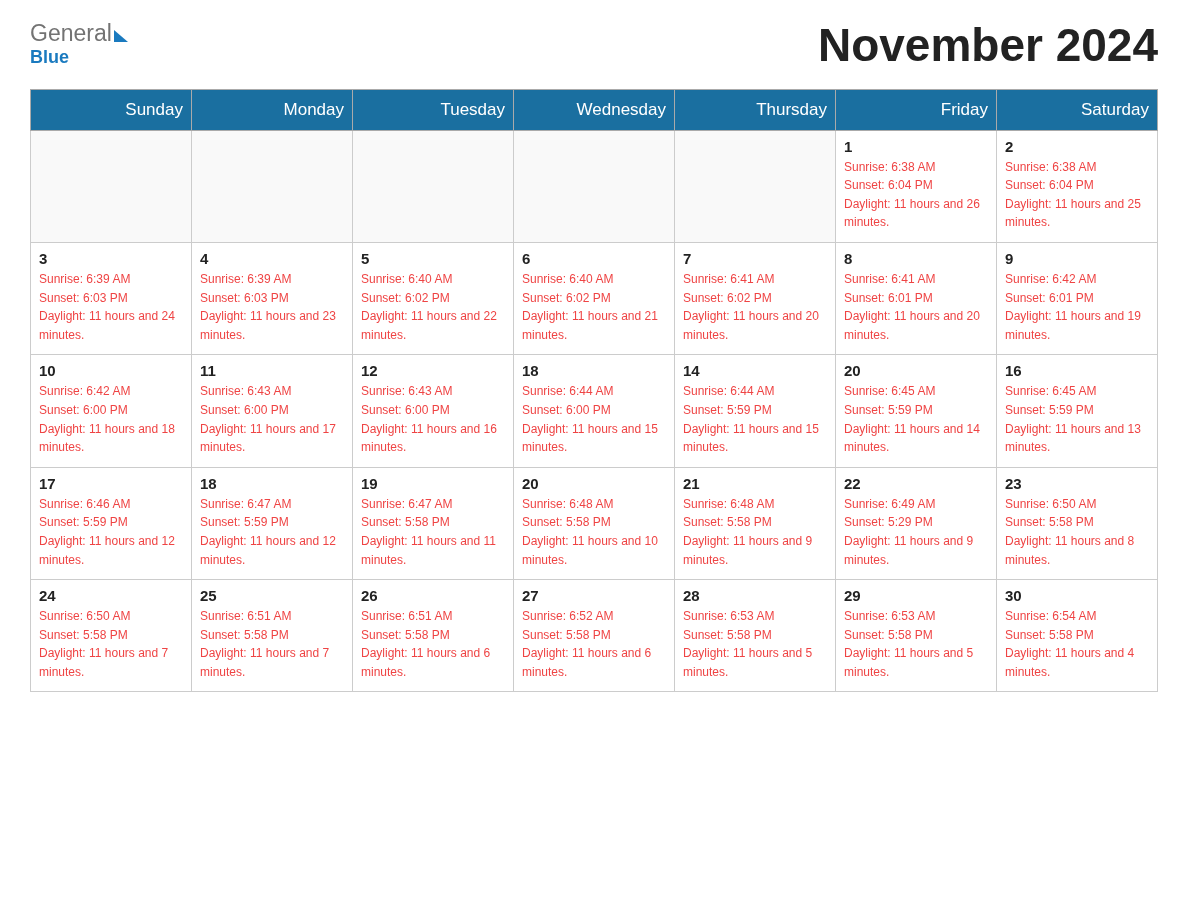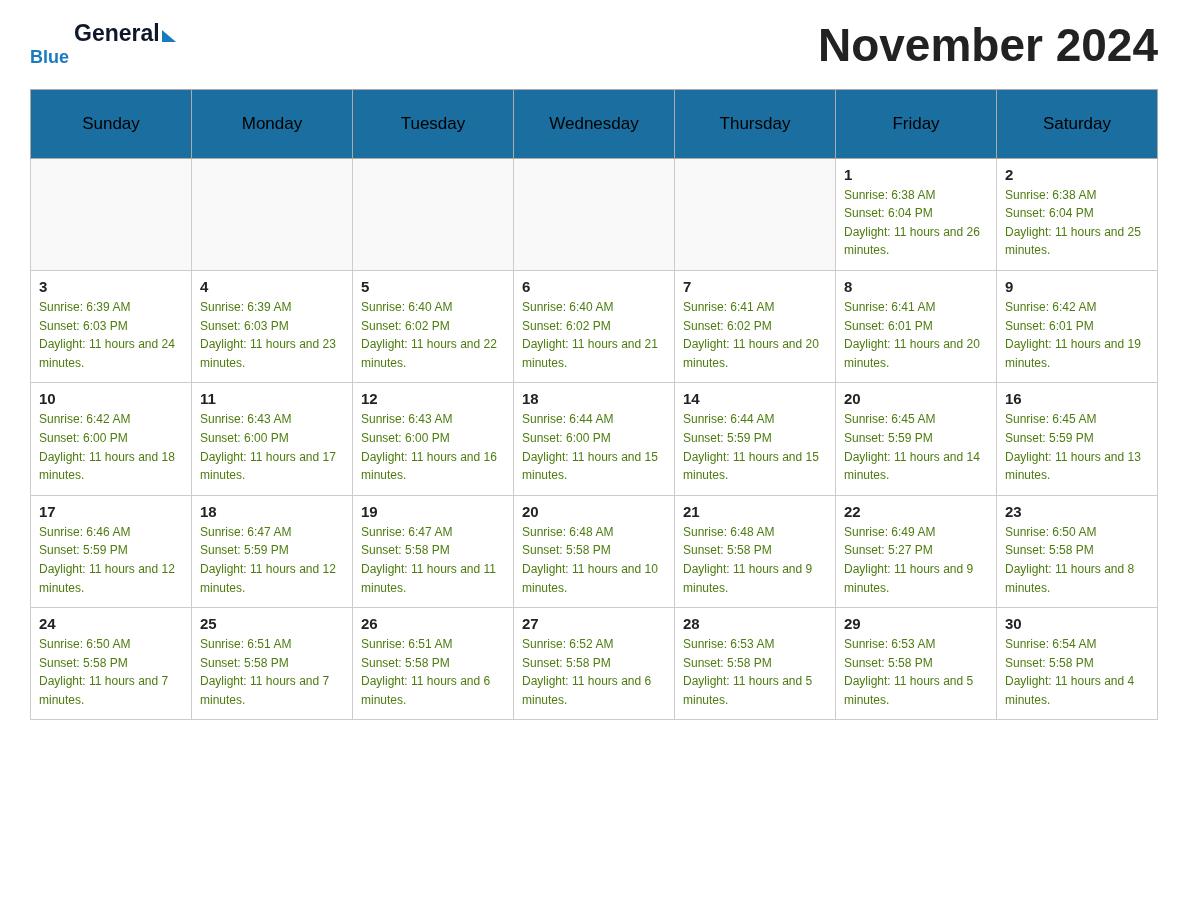"General" .logo-text-general { color: #0f172a -> #737373; font-weight: bold -> normal; margin-left: 44px -> none }
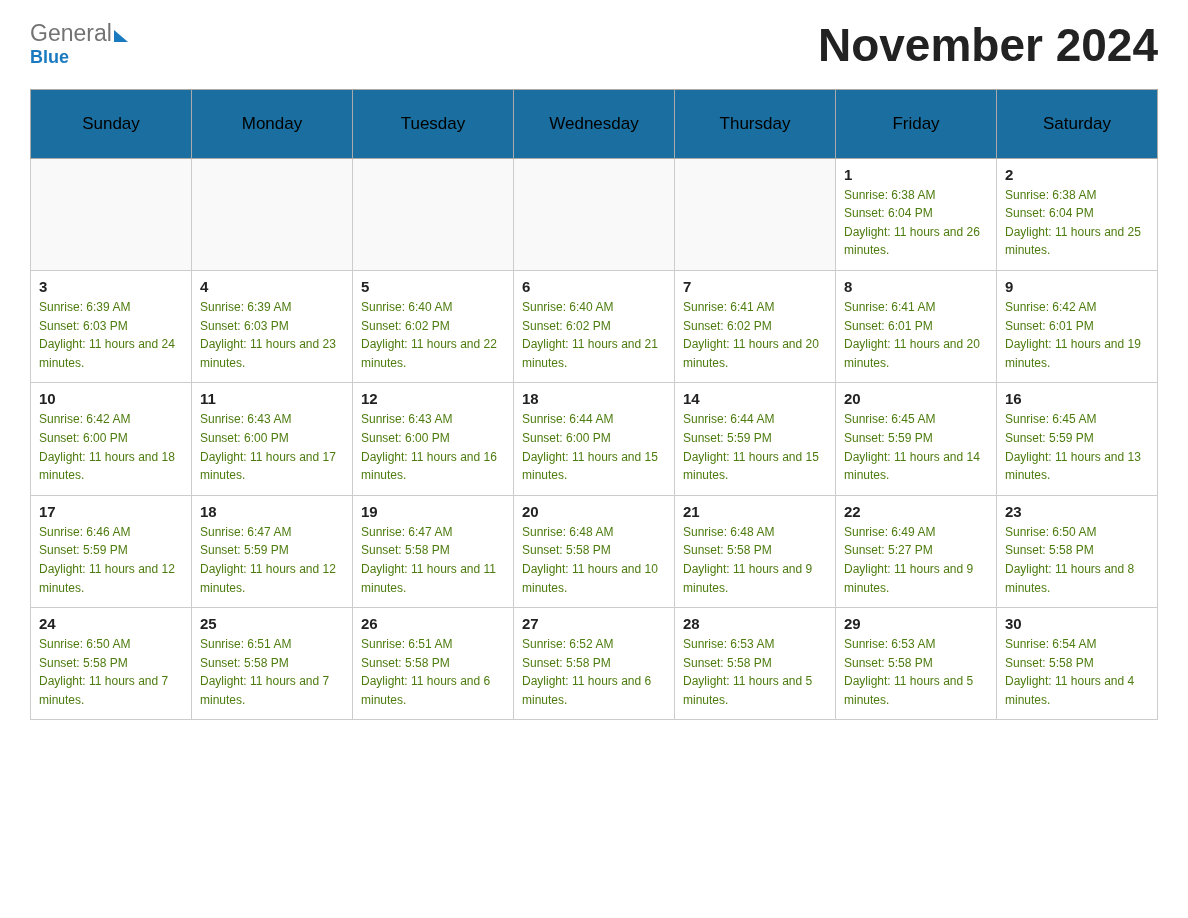"Sunday" .calendar th { color: #000000 -> #ffffff; padding: 24px 8px -> 10px 8px; text-align: center -> right }
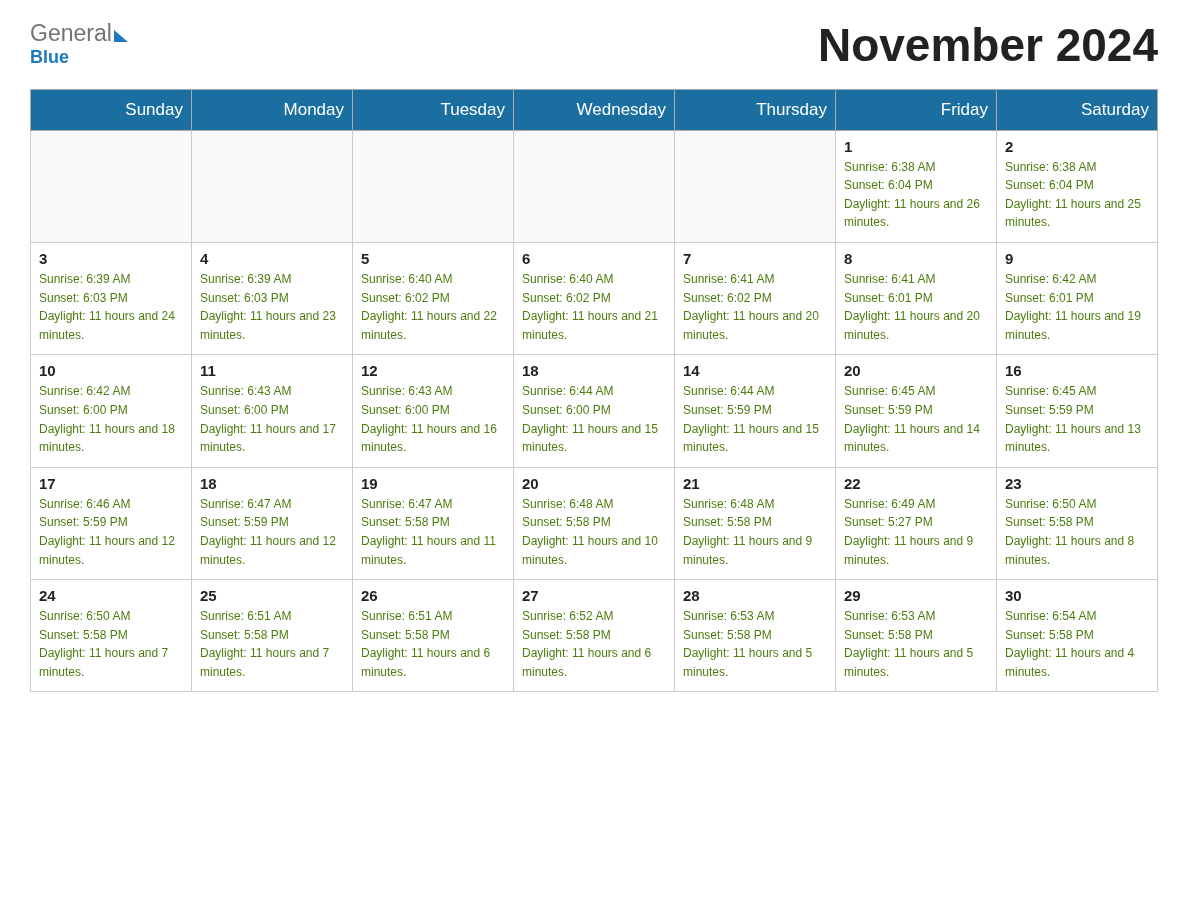"Sunrise: 6:38 AM" .day-info { color: #4d7c0f -> #ef4444 }
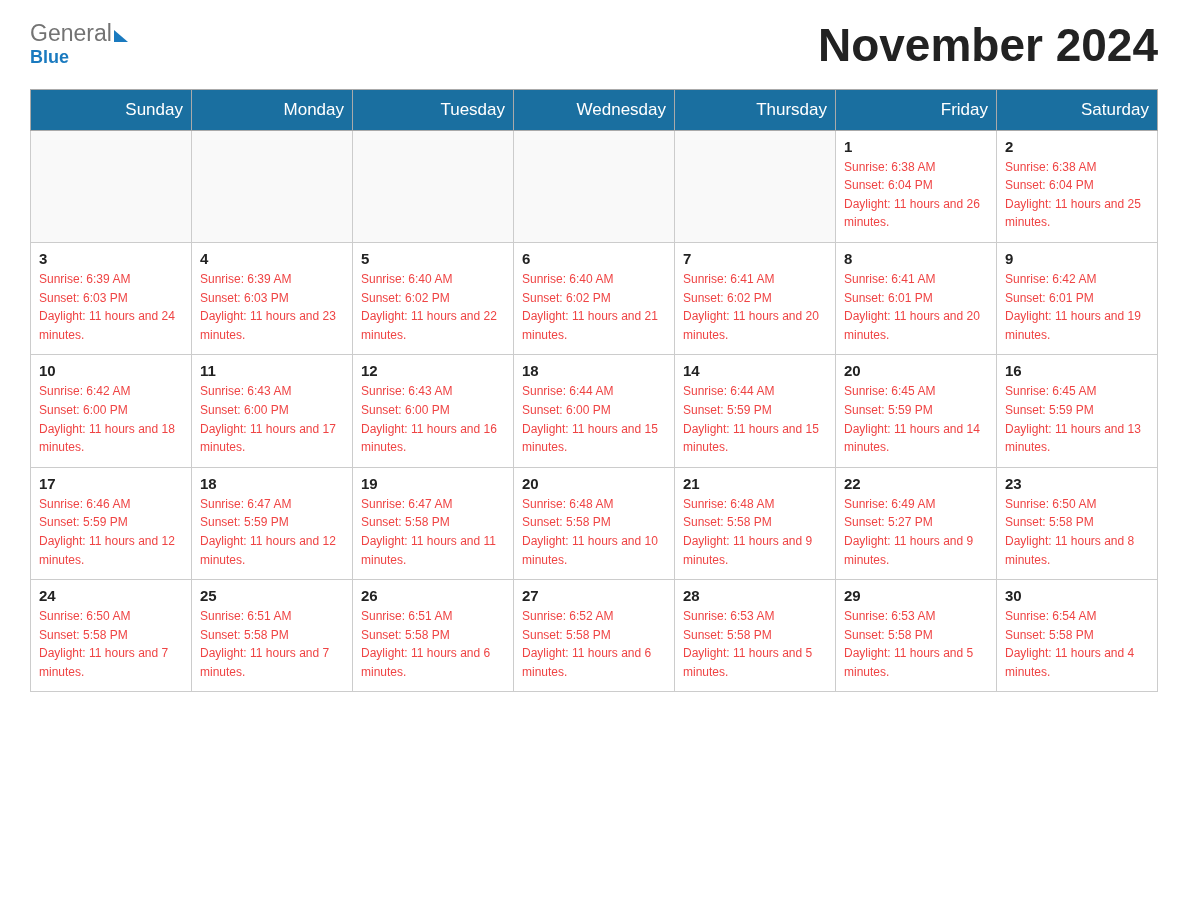"Sunrise: 6:49 AM" div.day-info { text: 5:27 -> 5:29 }
